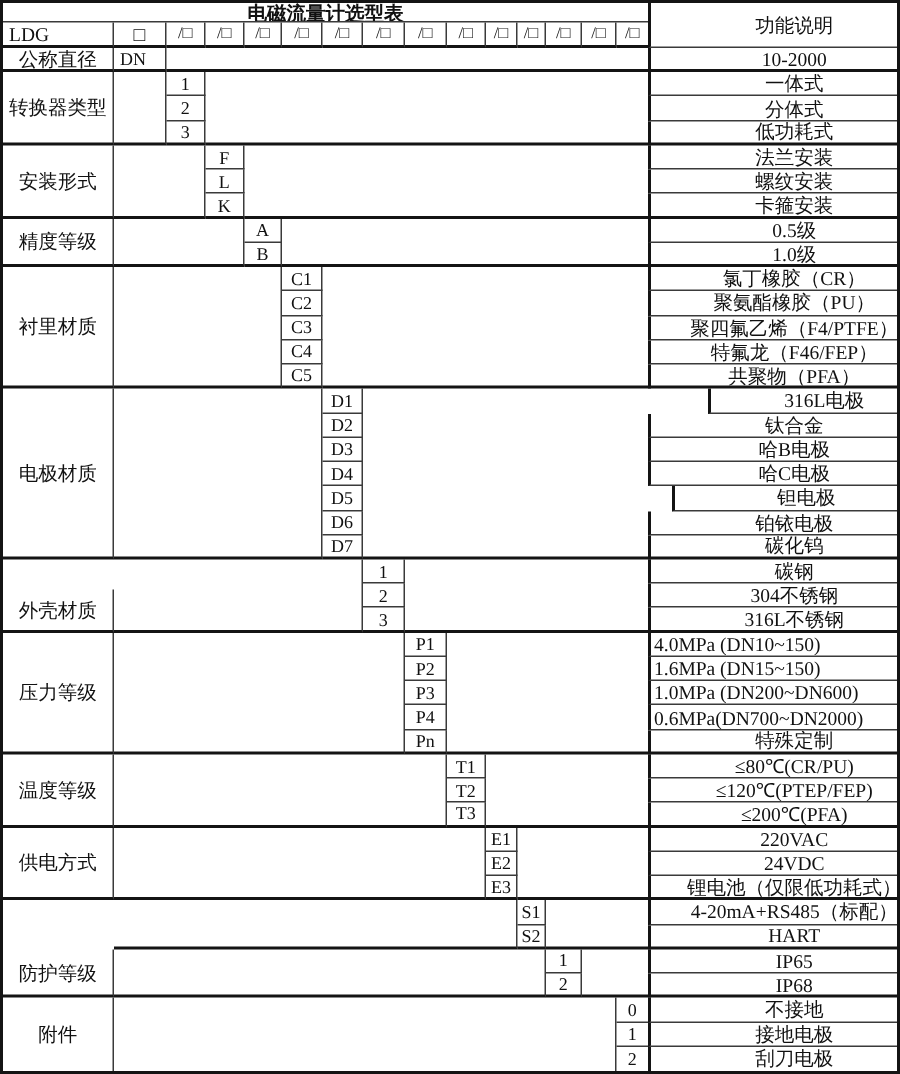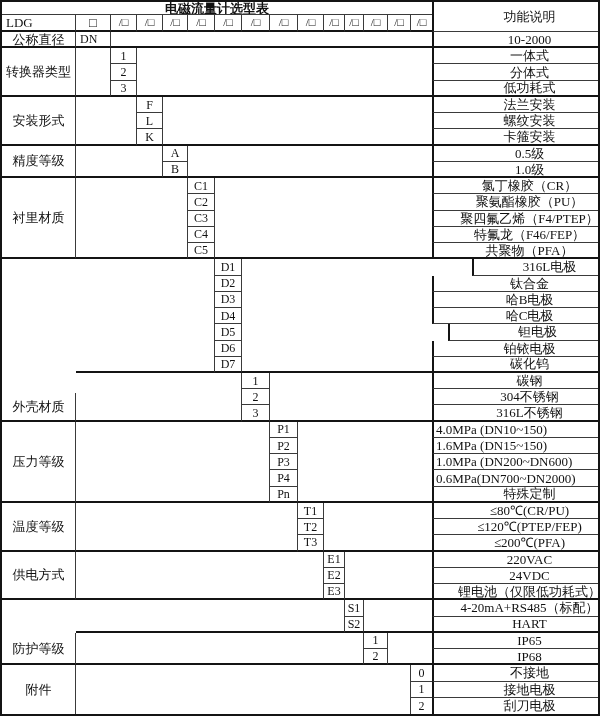"聚四氟乙烯（F4/PTEP）" div.c { text: F4/PTEP -> F4/PTFE }
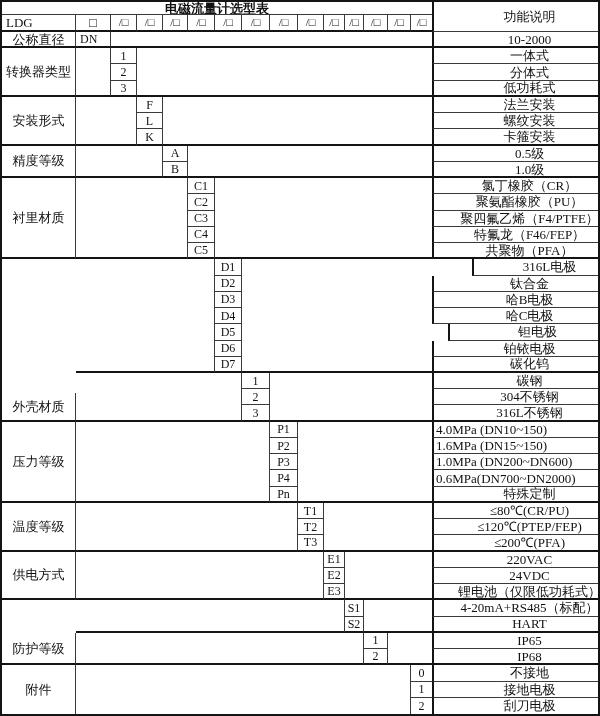"电极材质" div.c { html: none -> <div>电极材质</div> }
